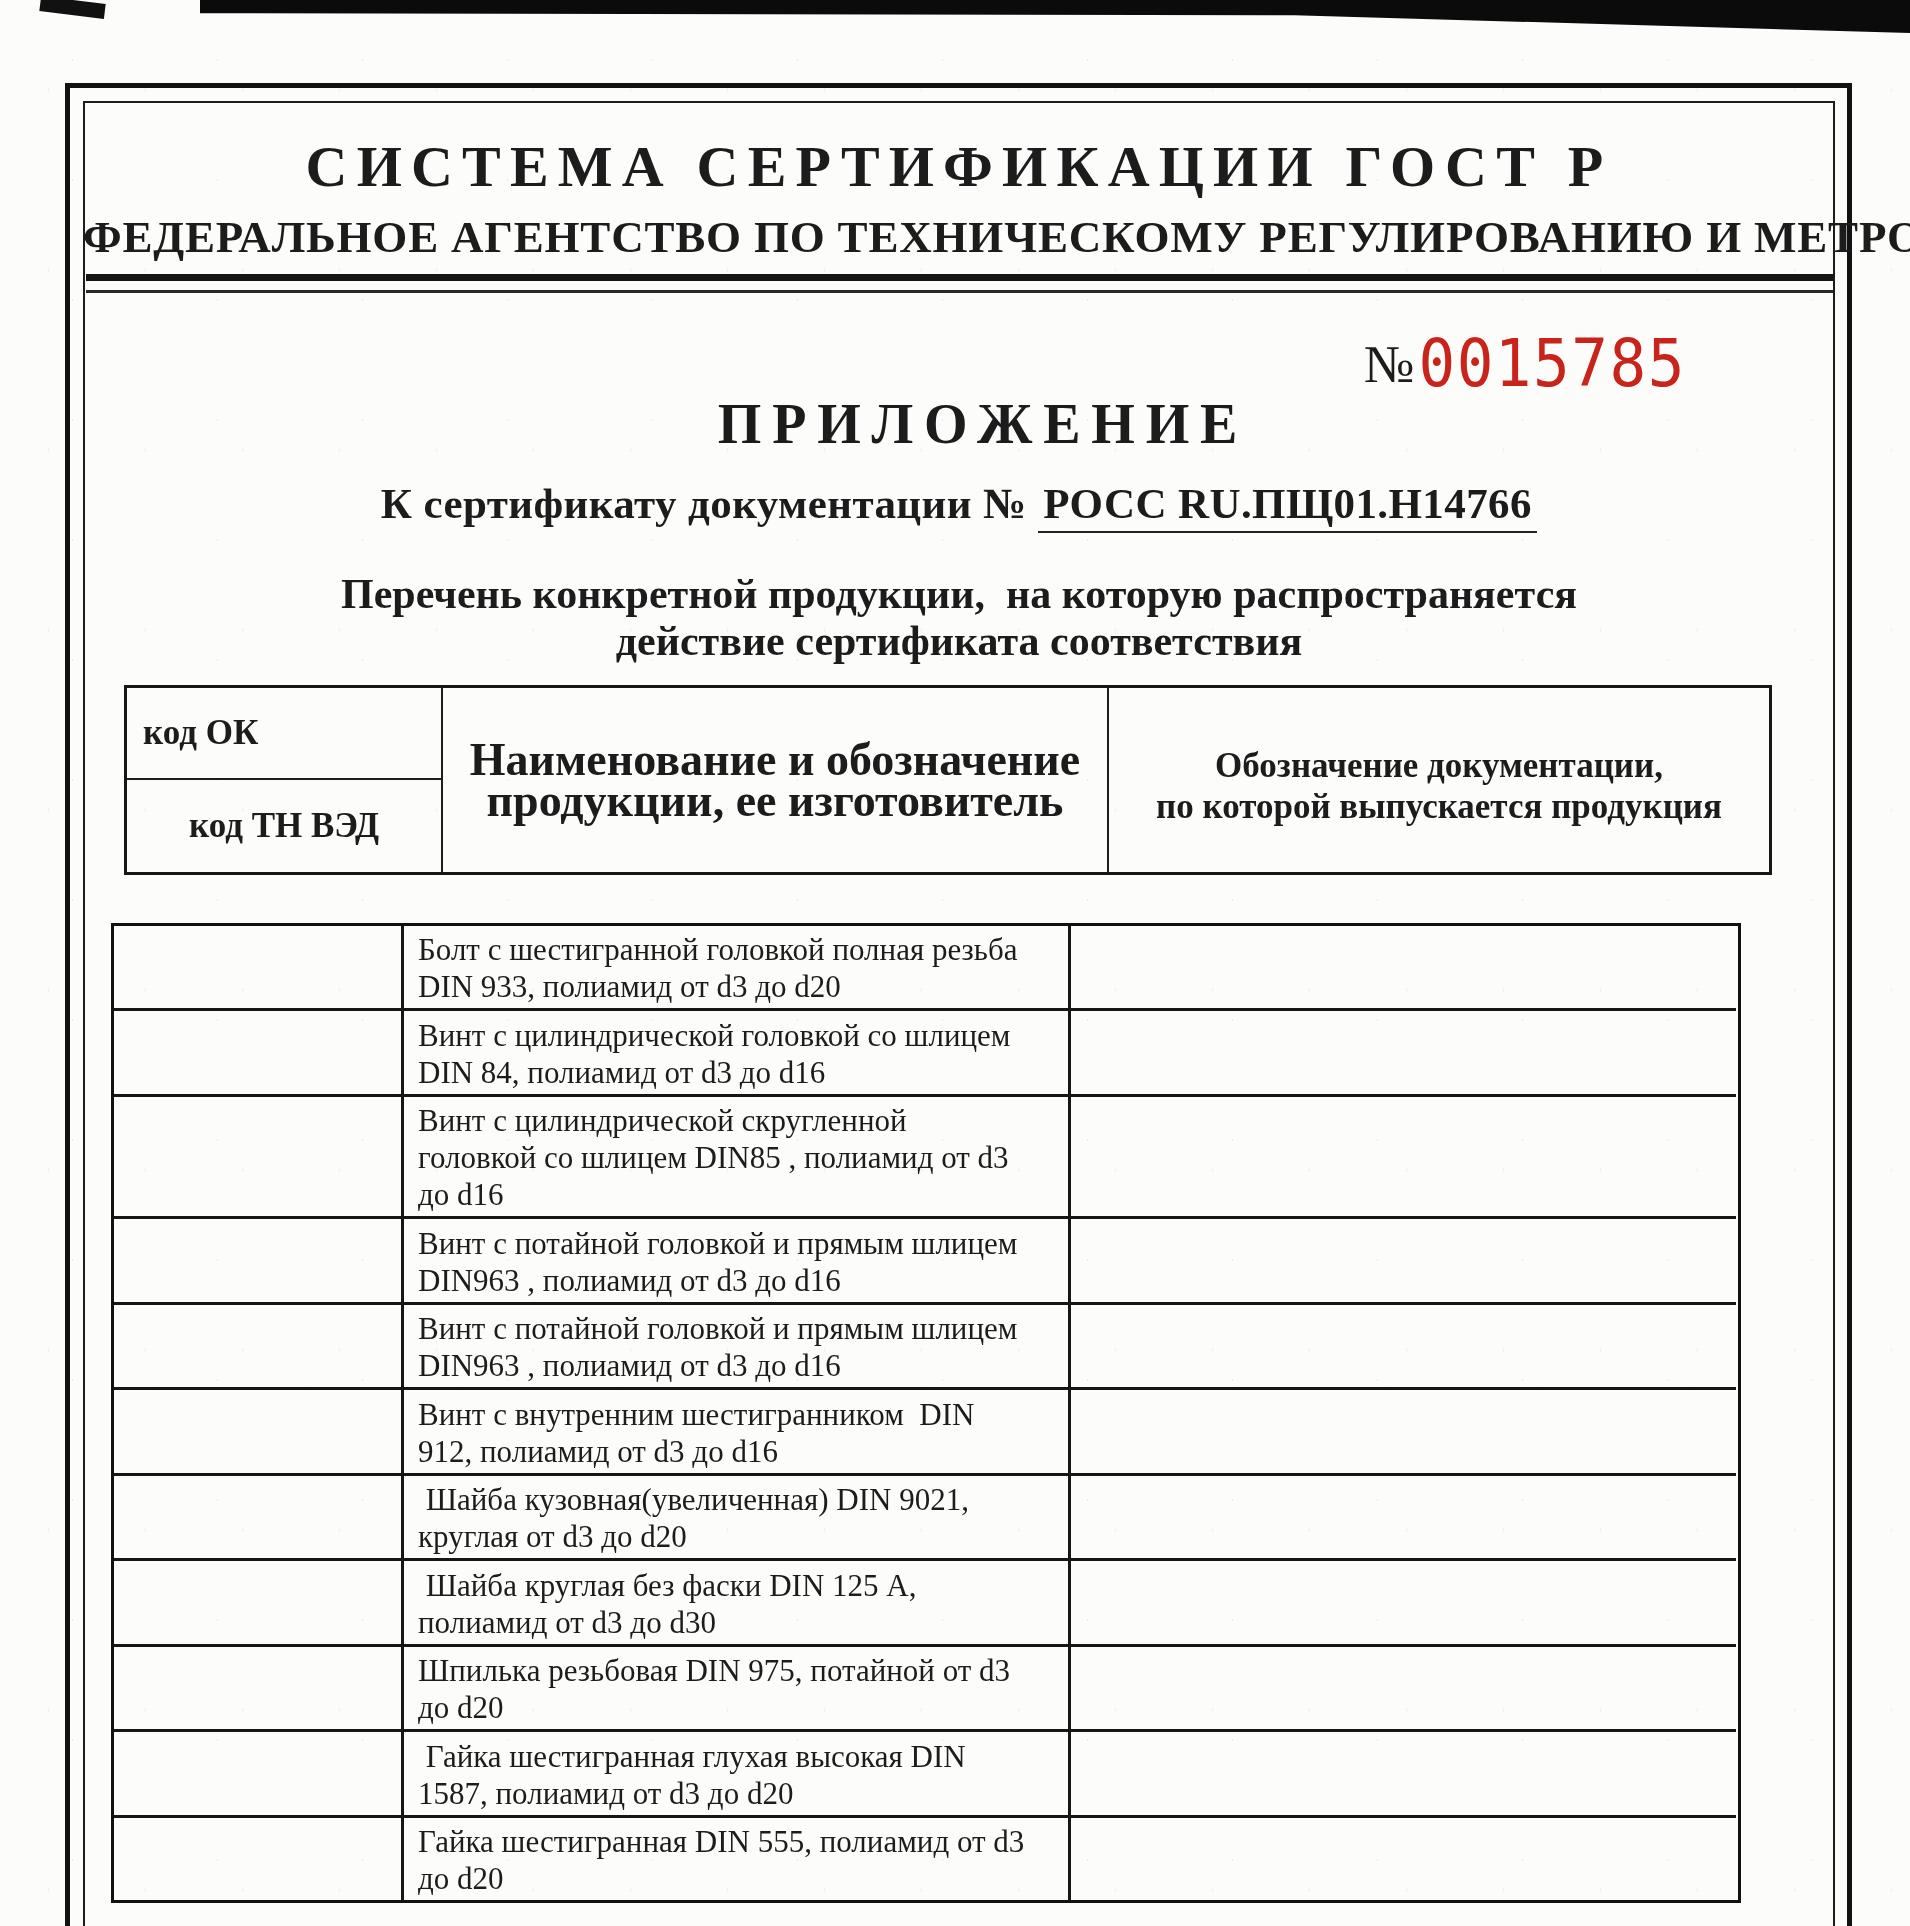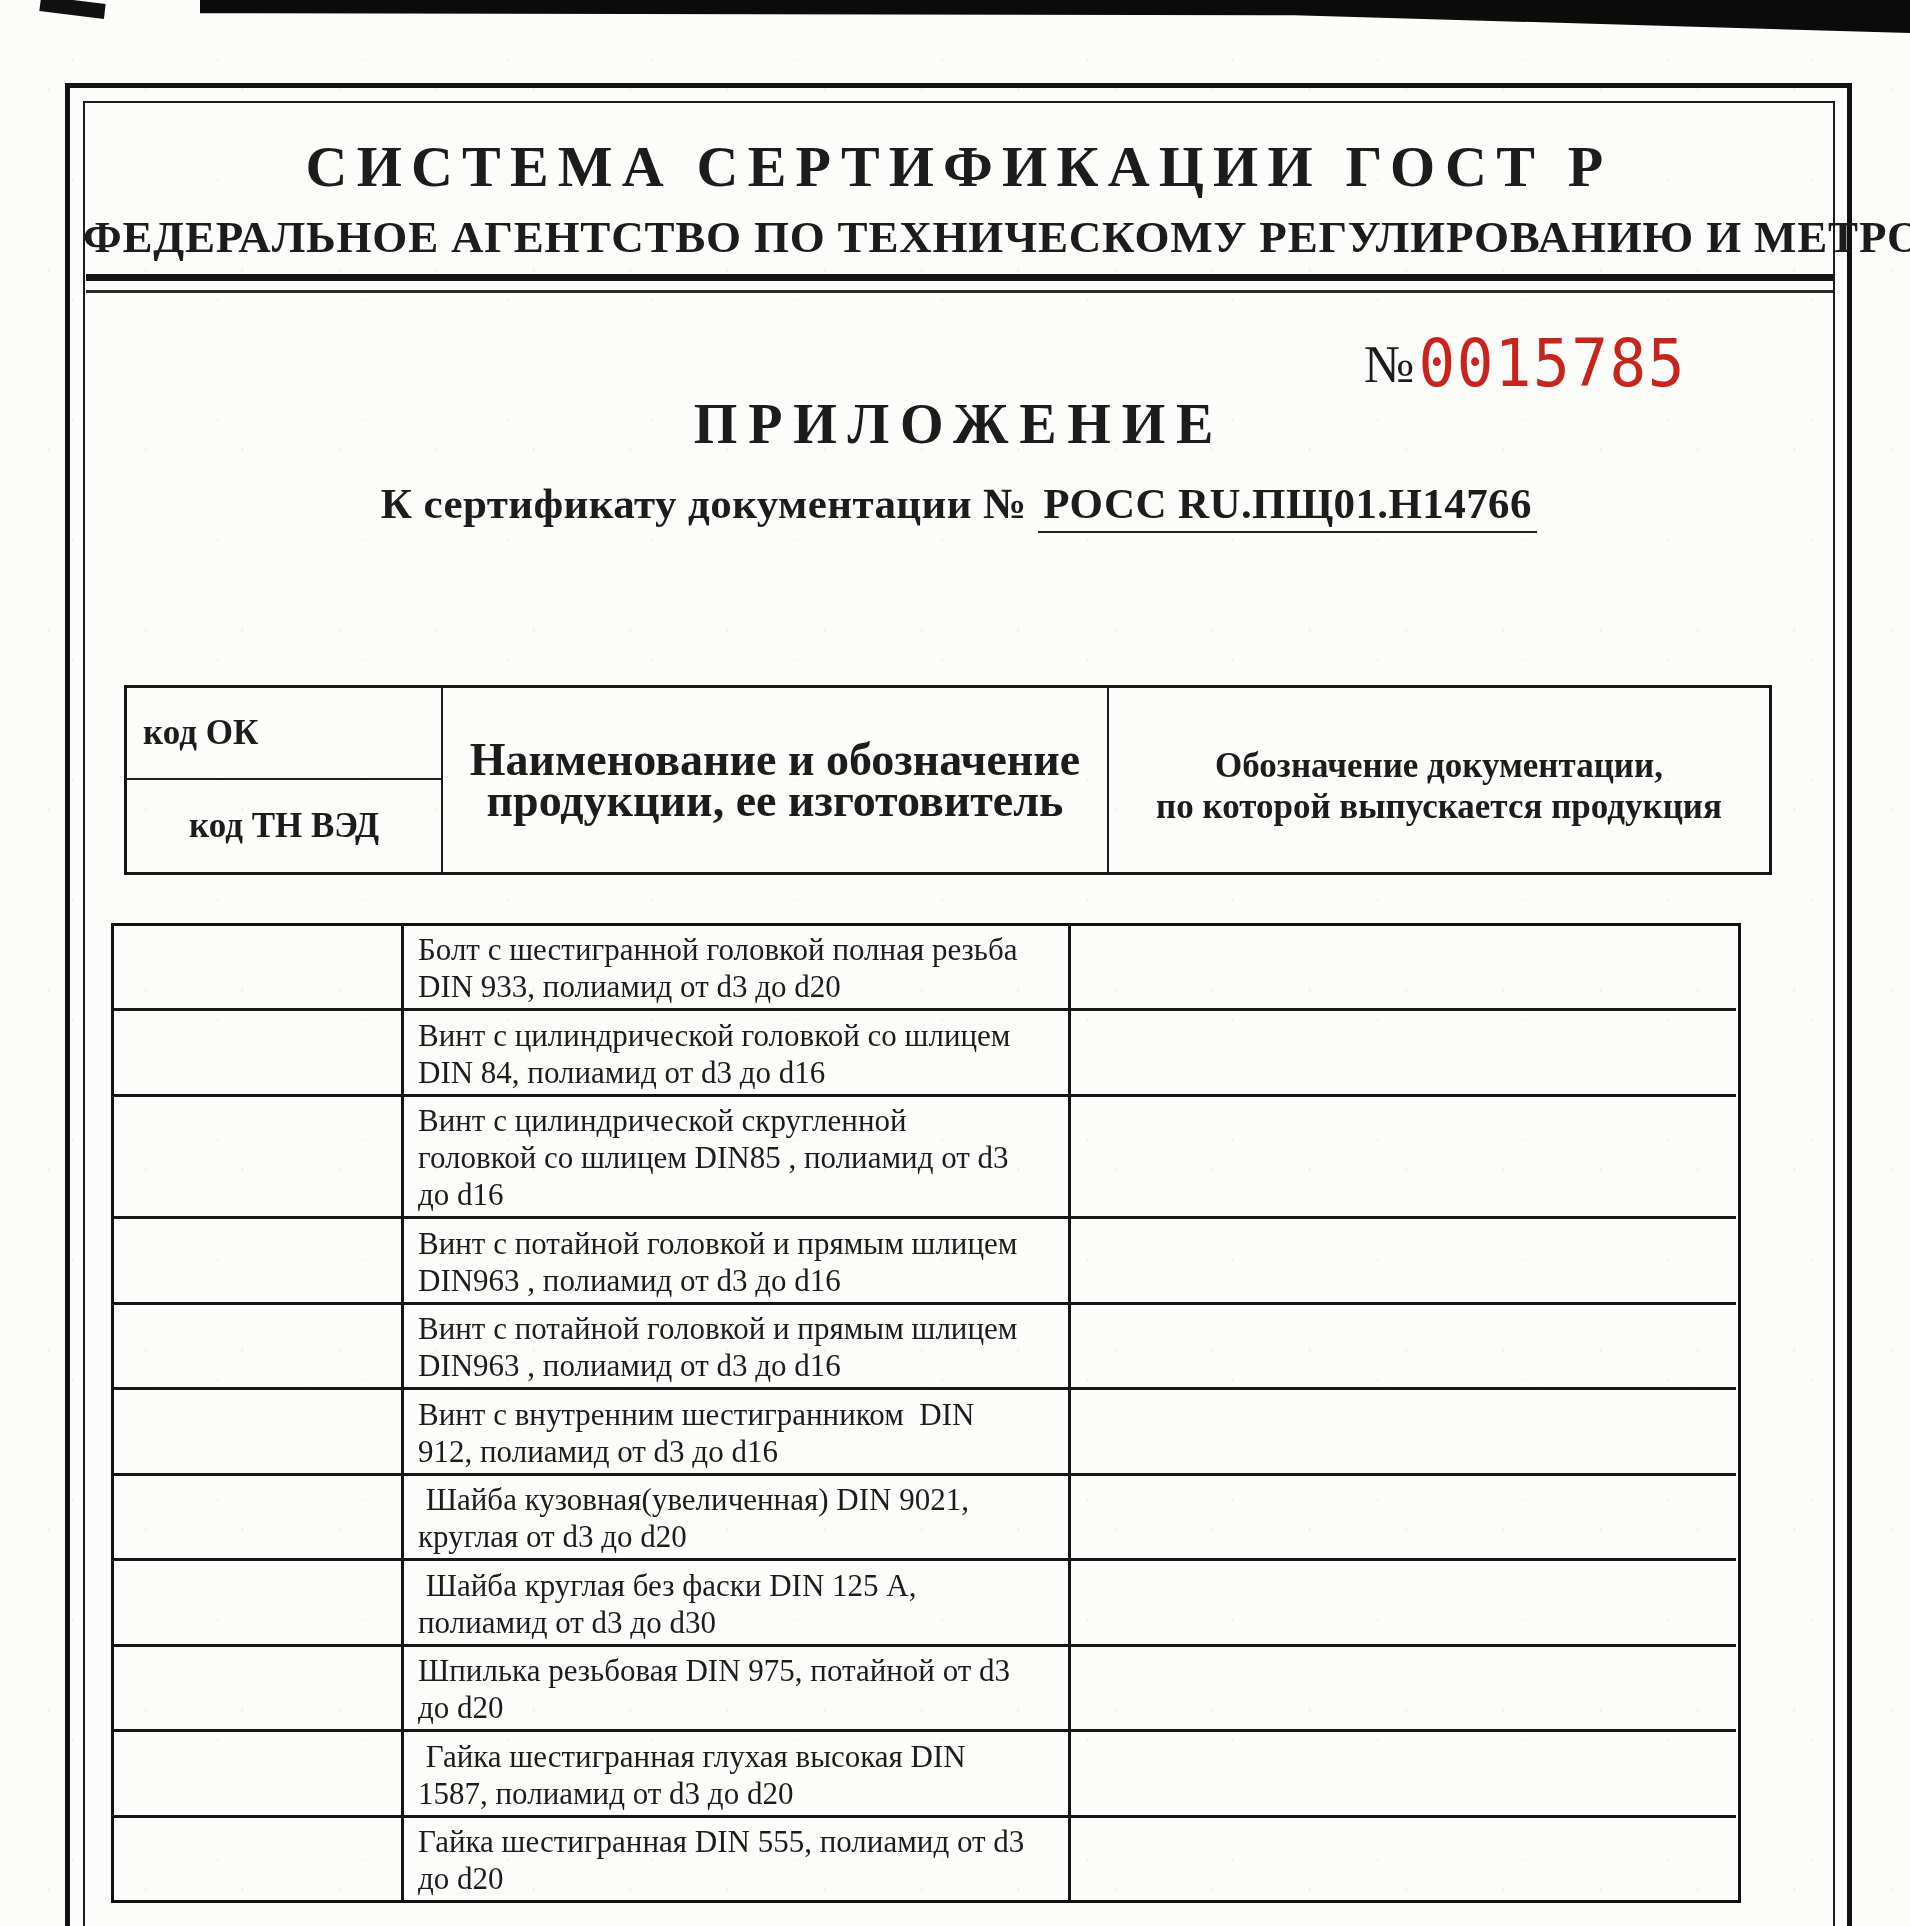"ПРИЛОЖЕНИЕ" .appendix { padding-left: none -> 24px }
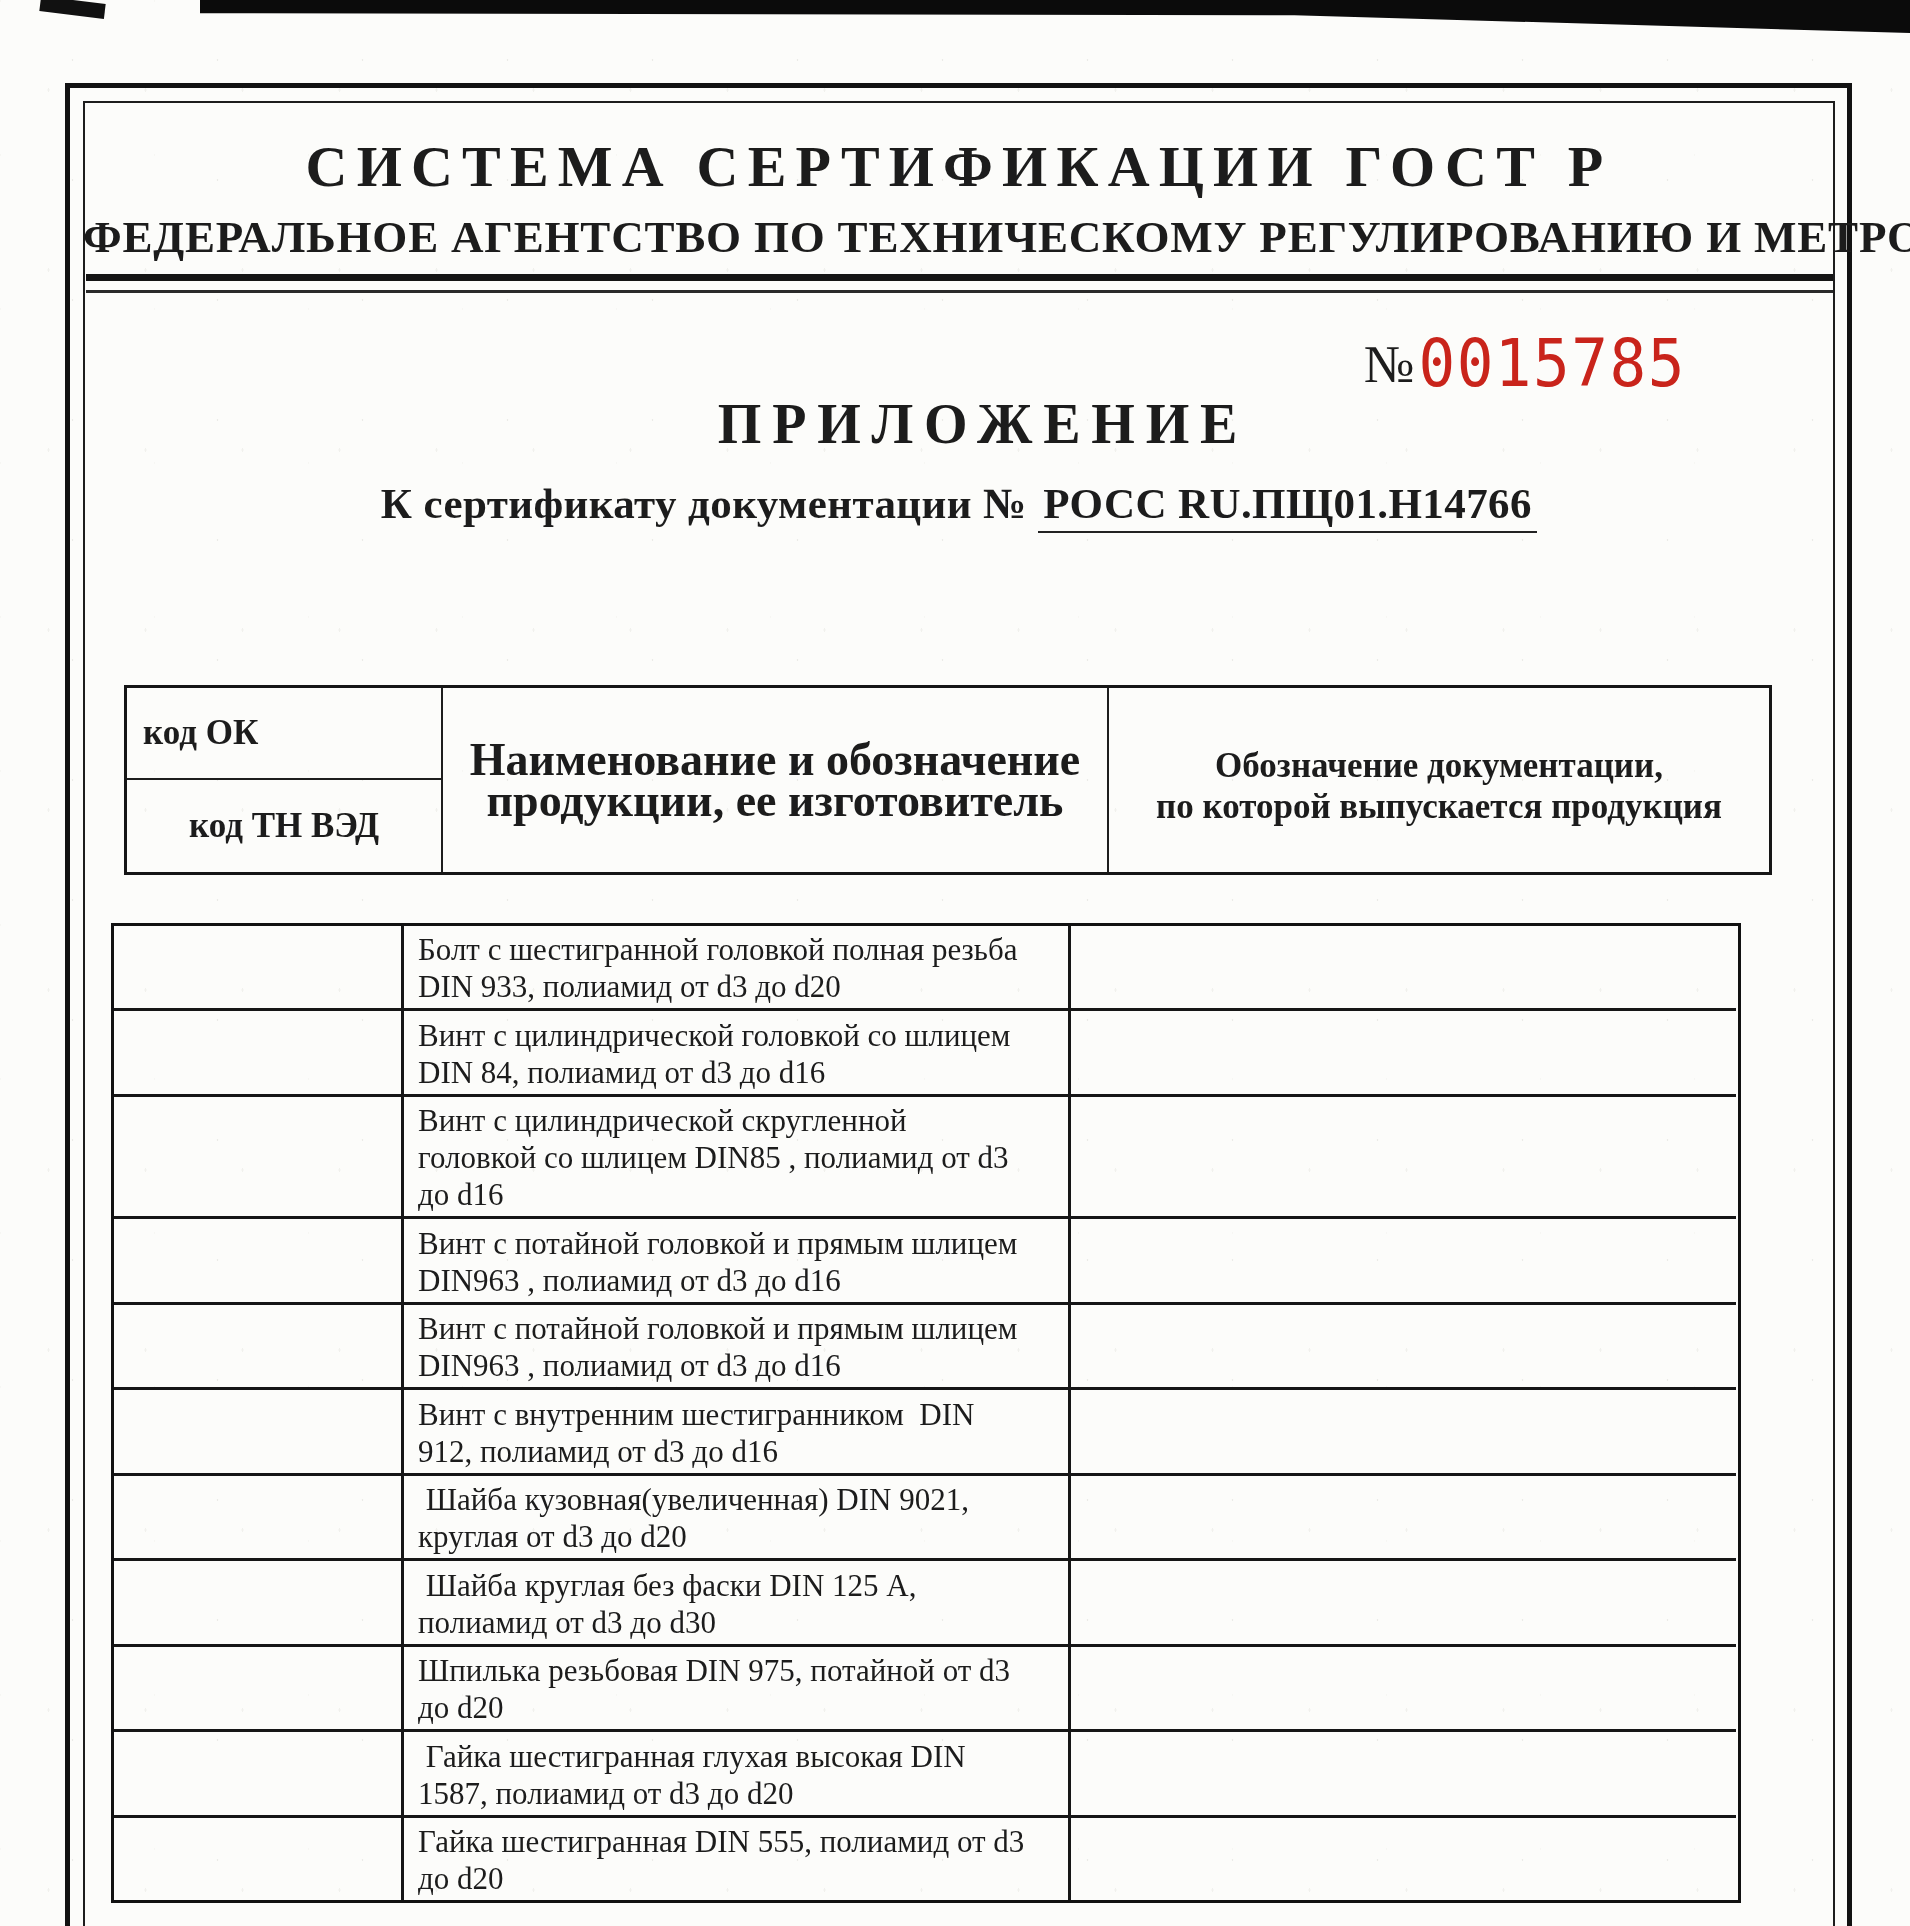"Перечень конкретной продукции, на" div.abs { html: none -> <div>Перечень конкретной продукции, на которую распространяется действие сертификата соответствия</div> }
